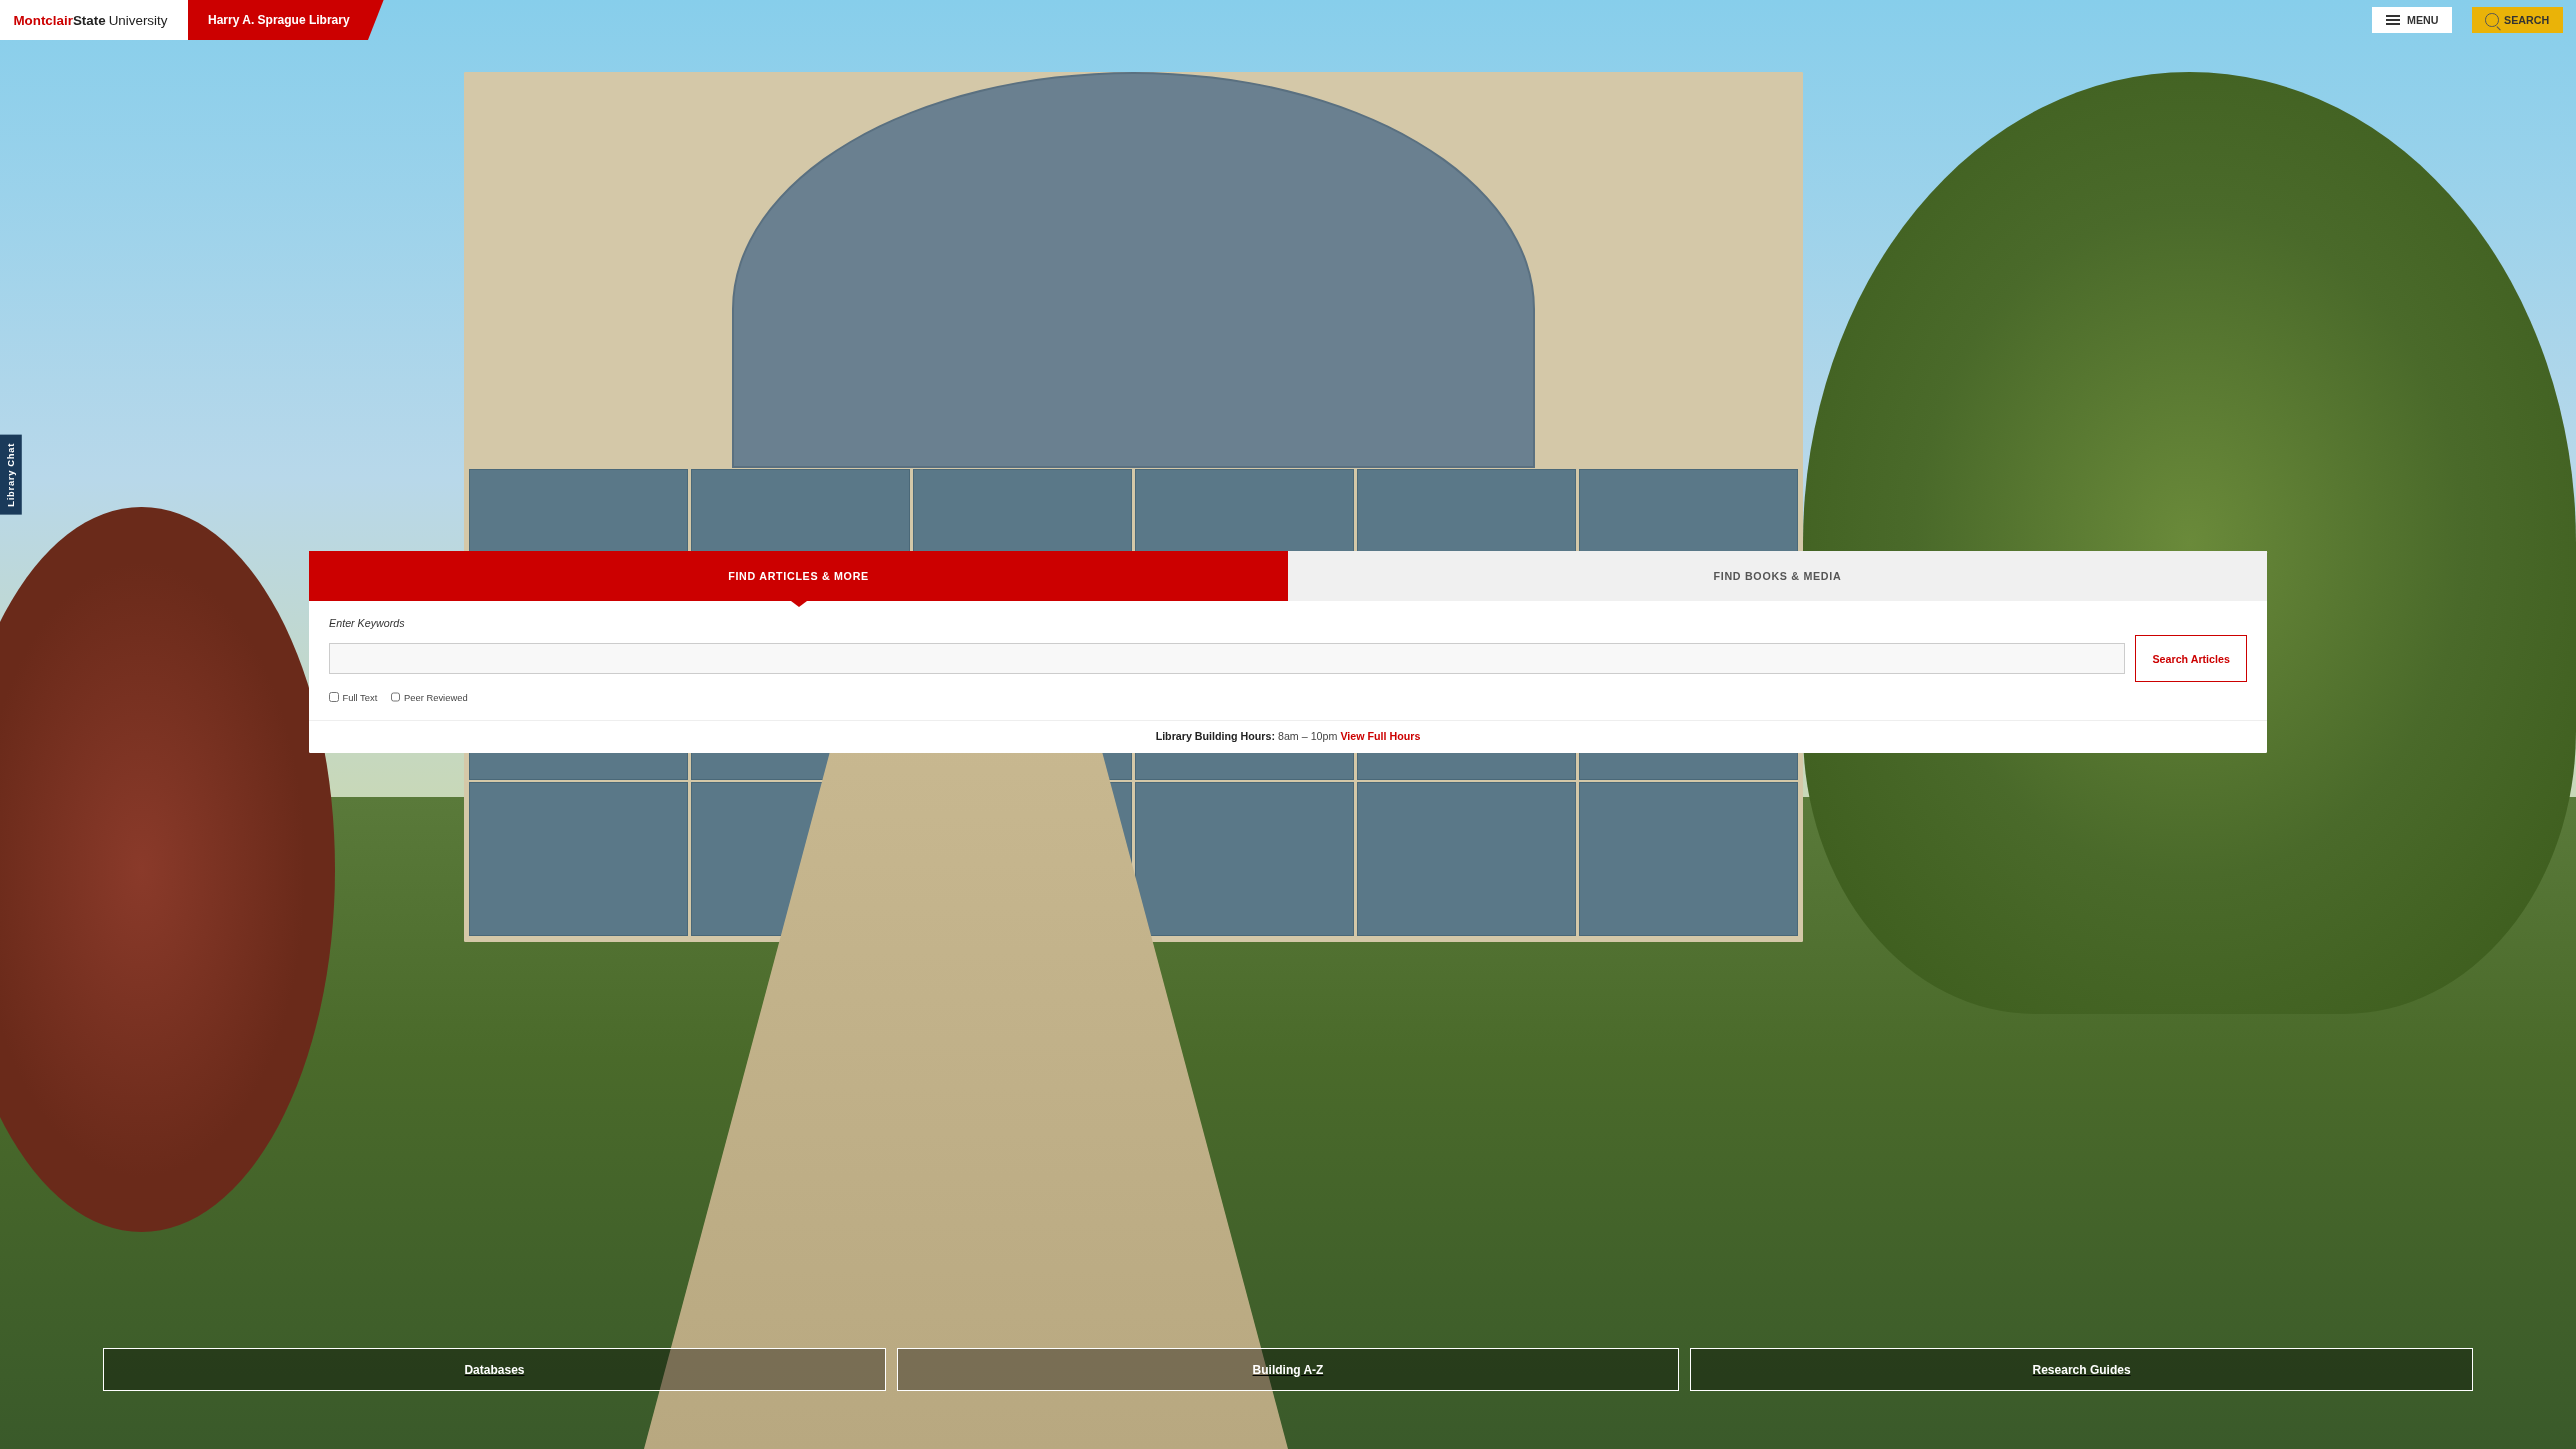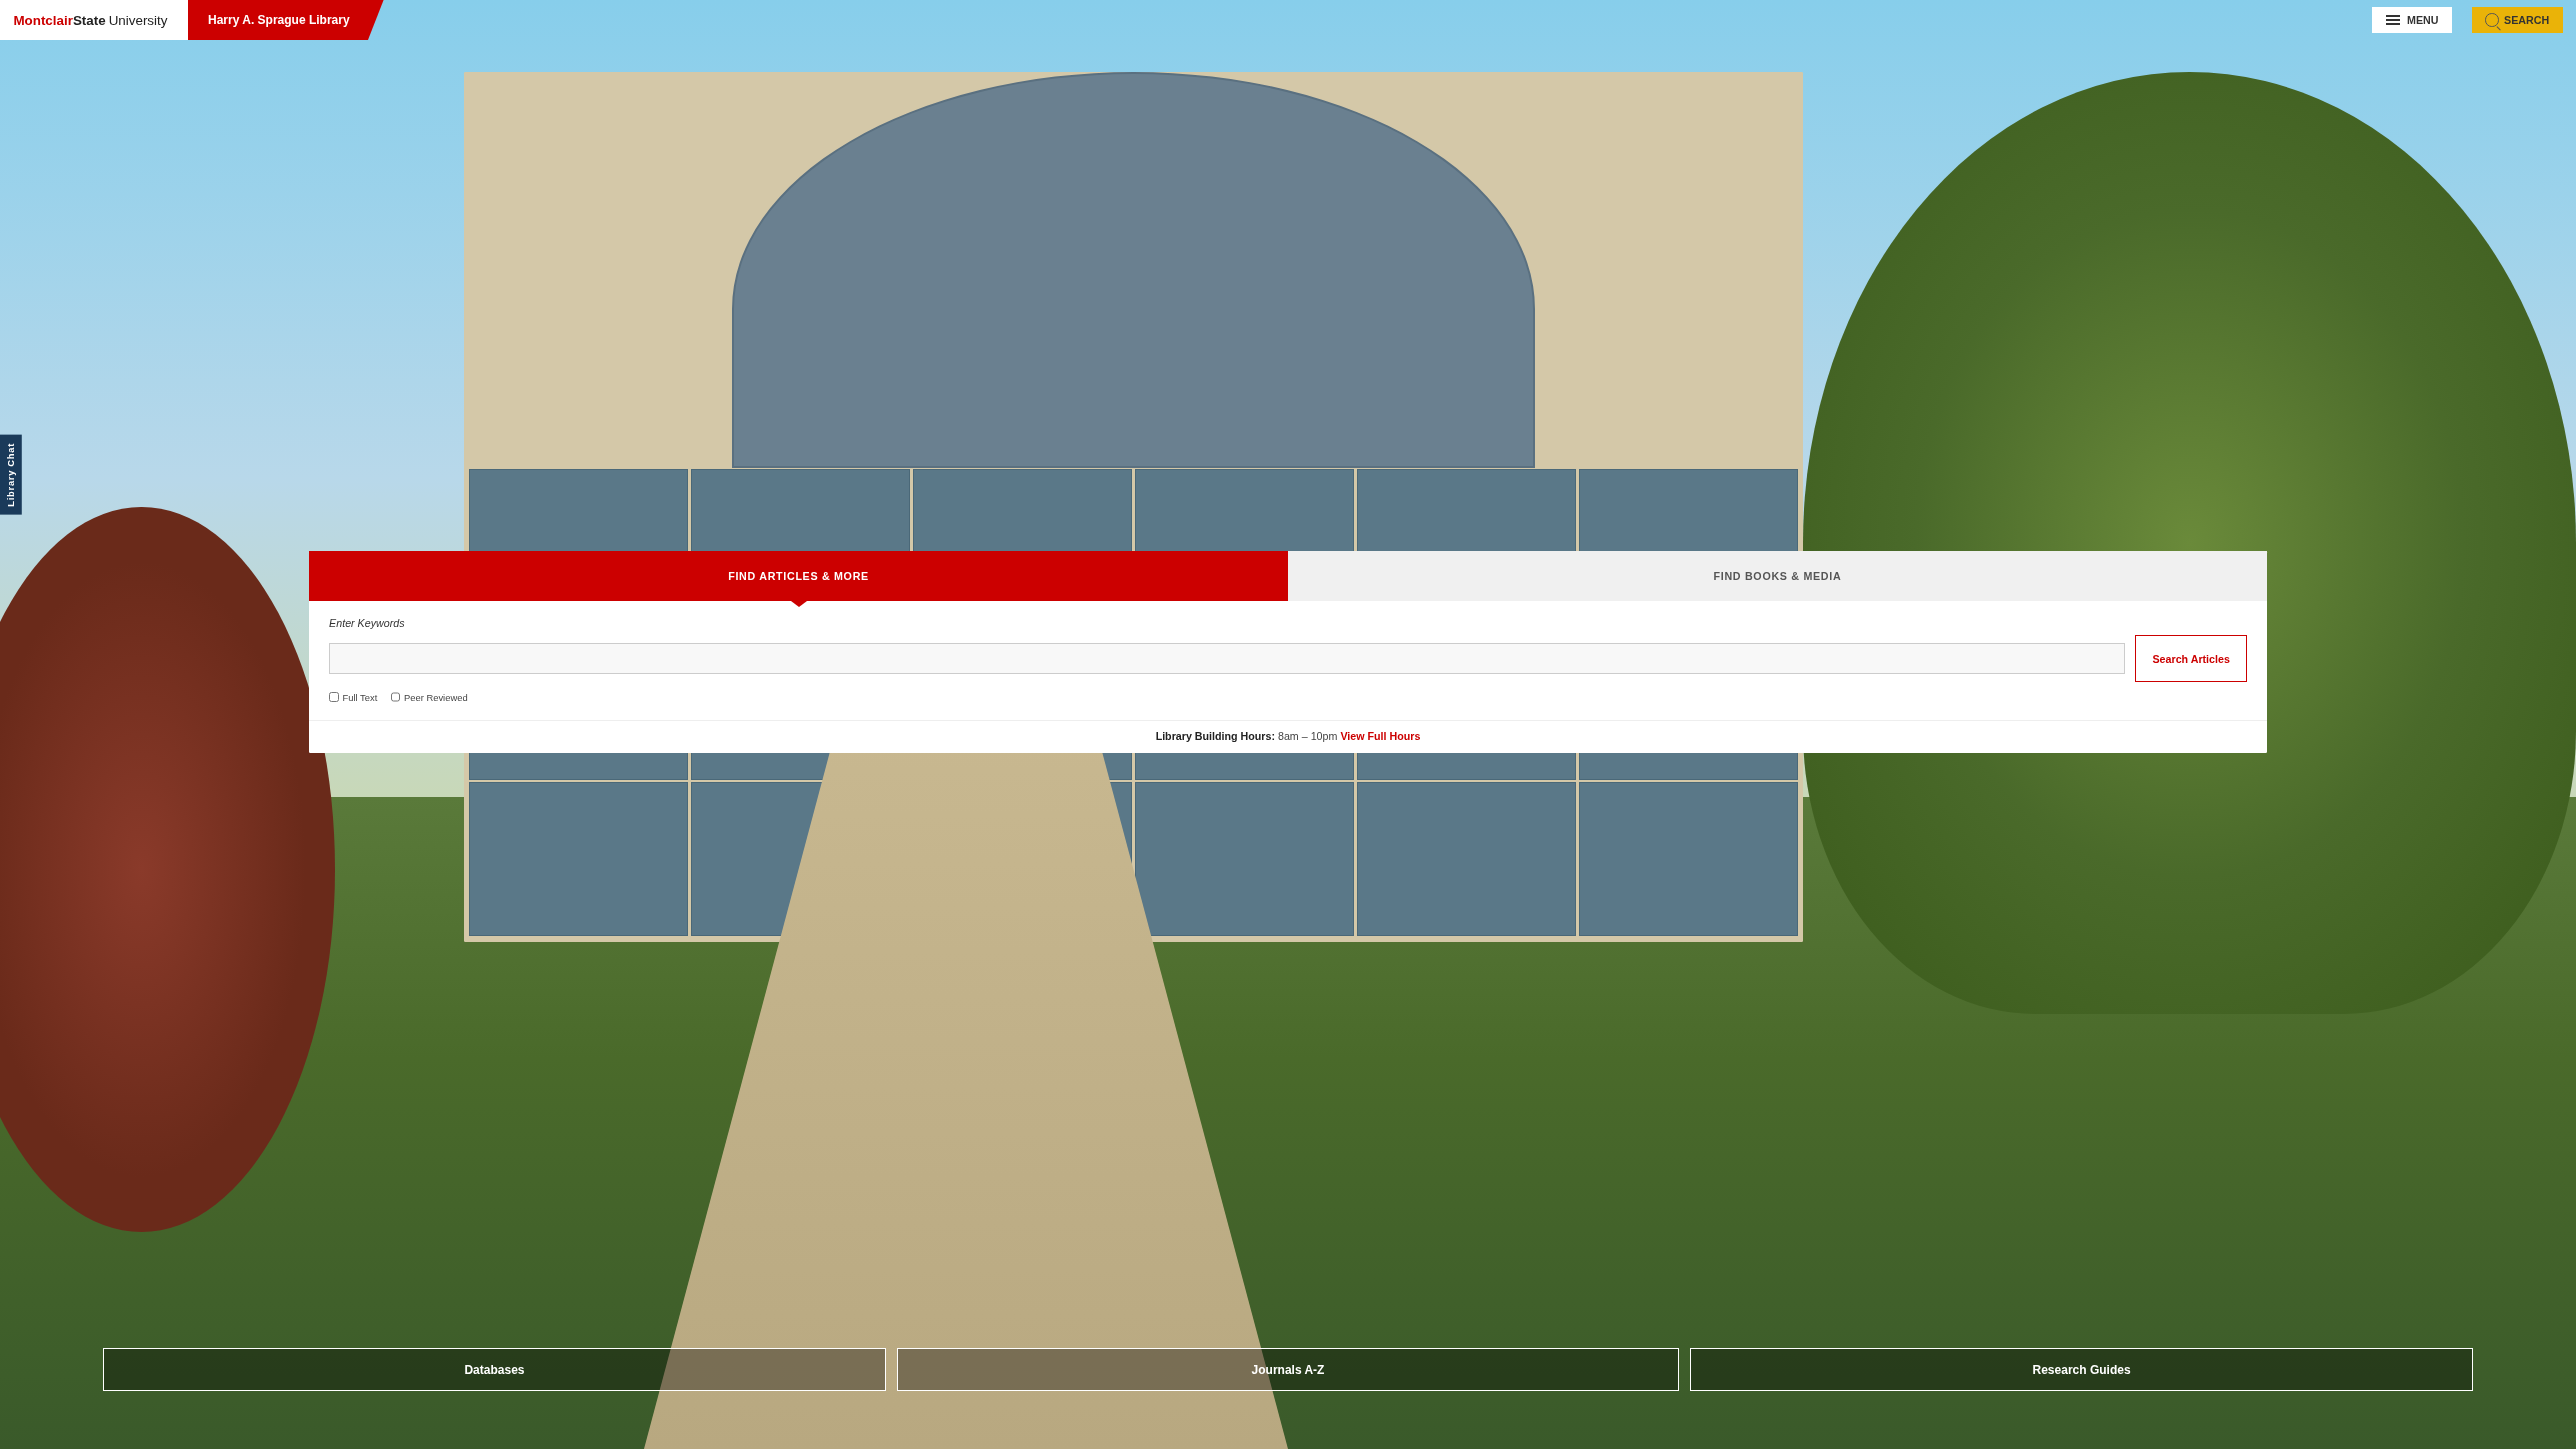"Databases" .bottom-nav { text-decoration: none -> underline }
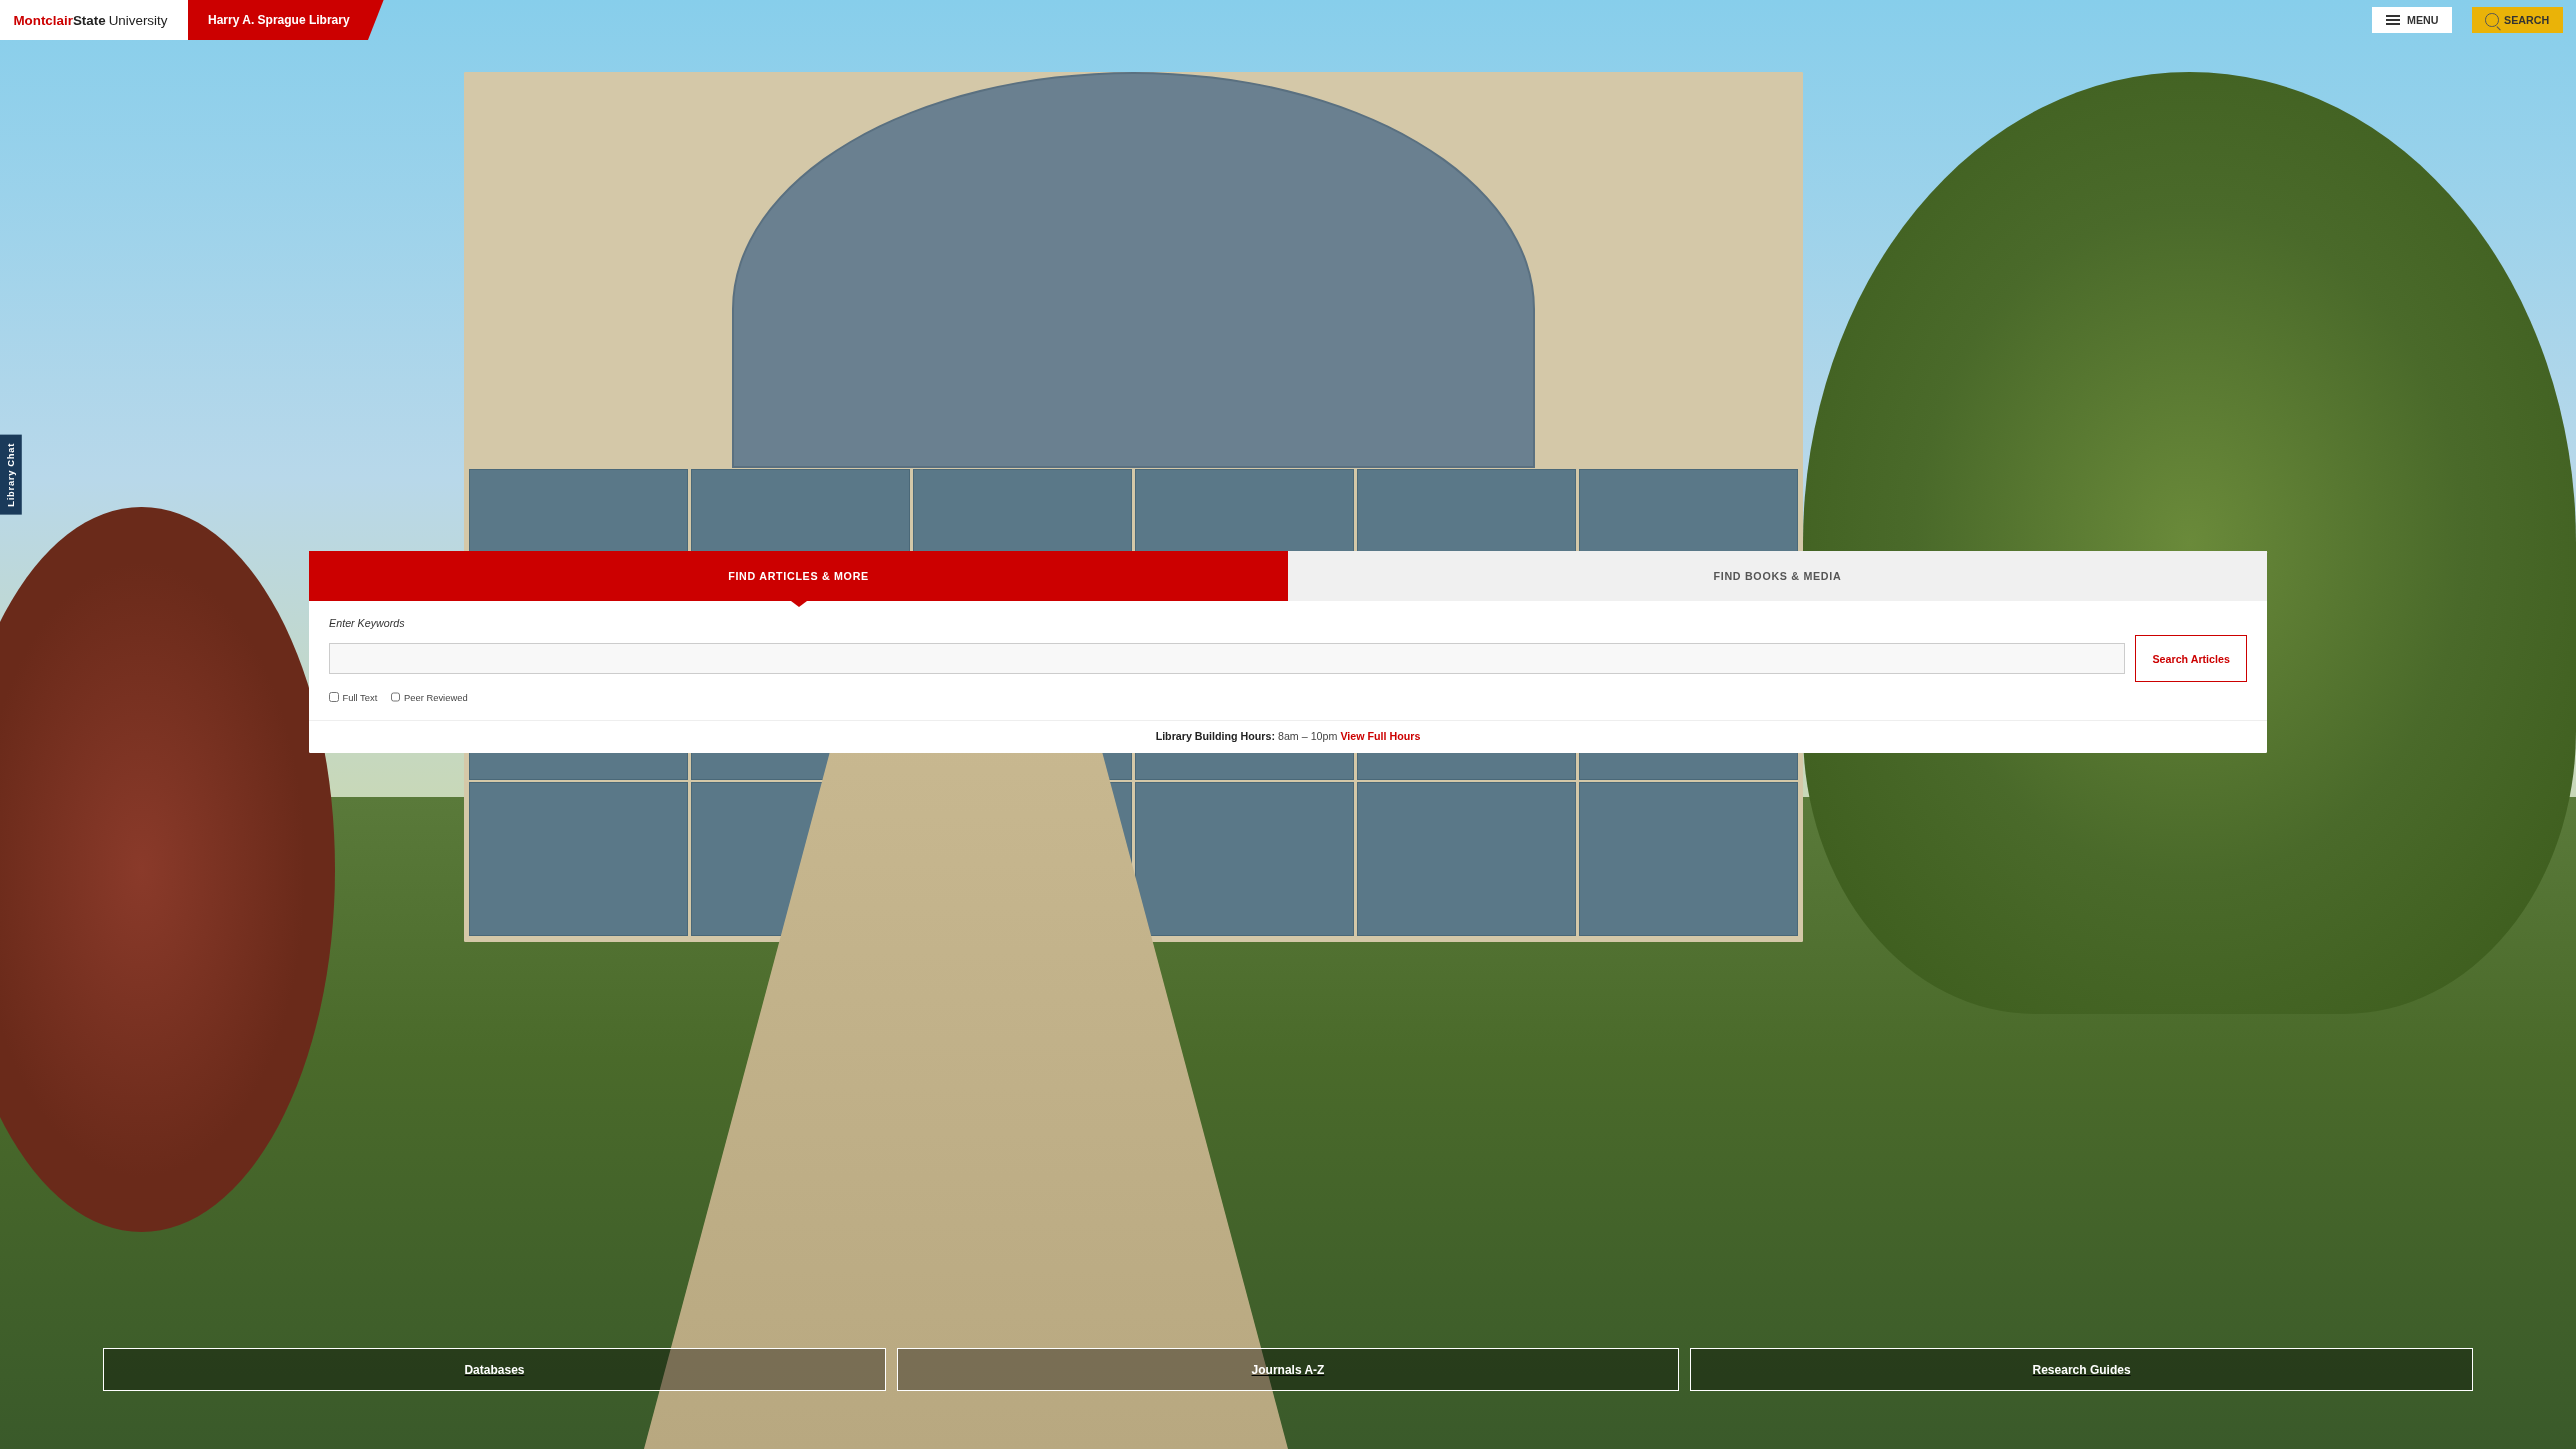"Journals A-Z" button.nav-btn { text: Journals -> Building }
